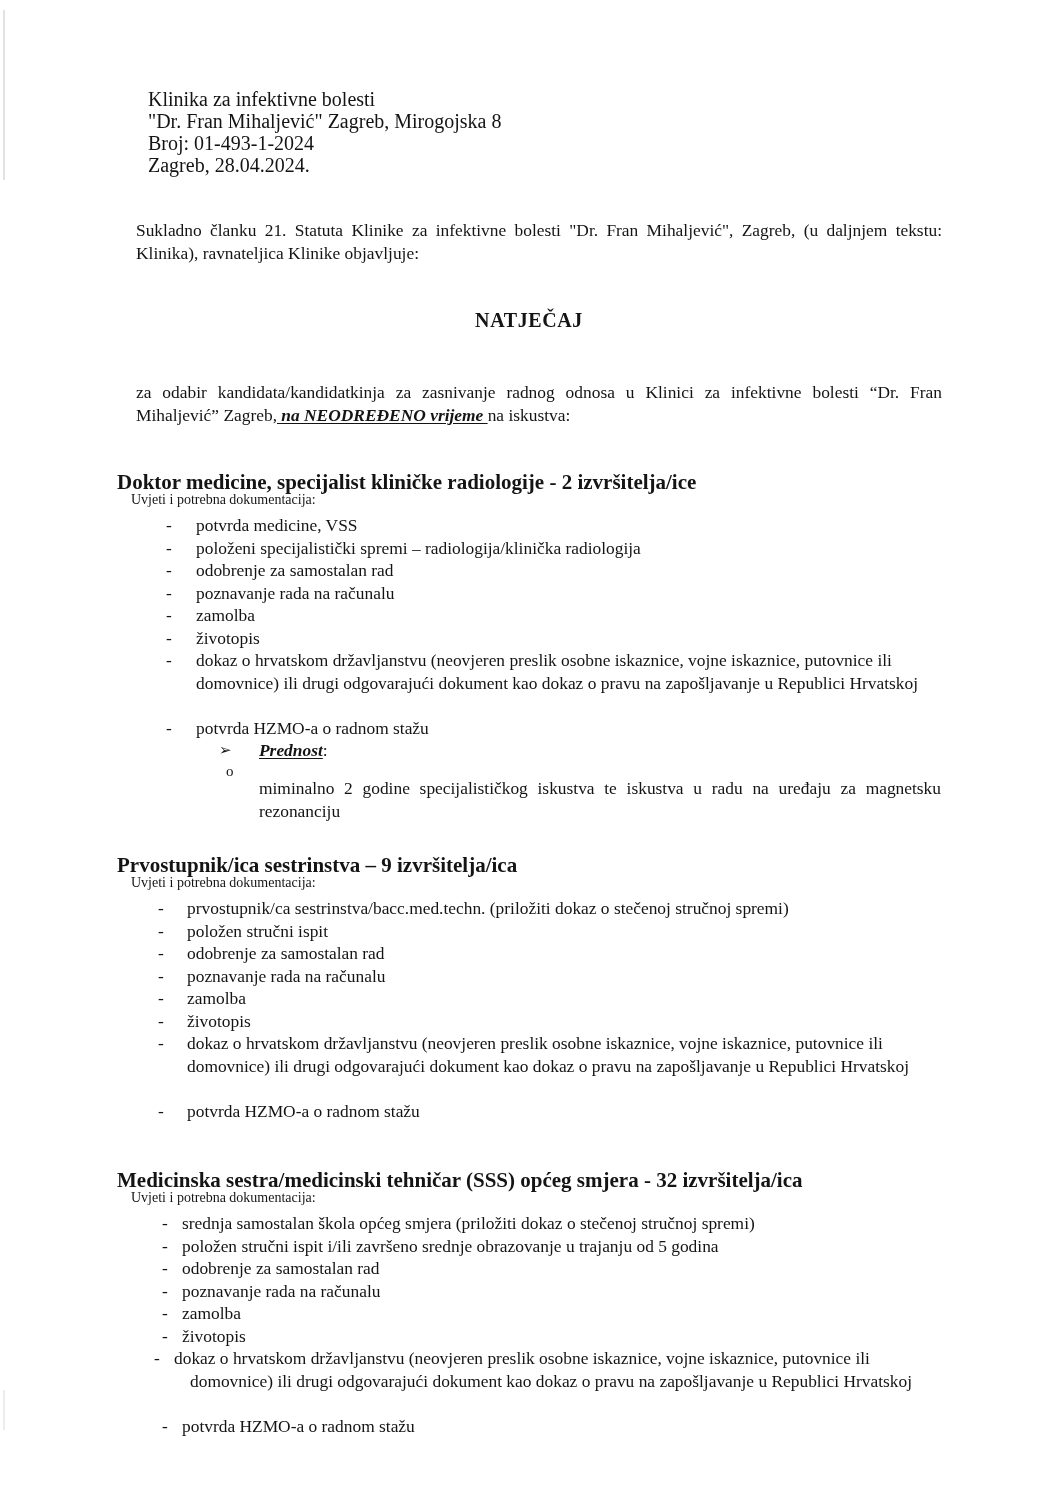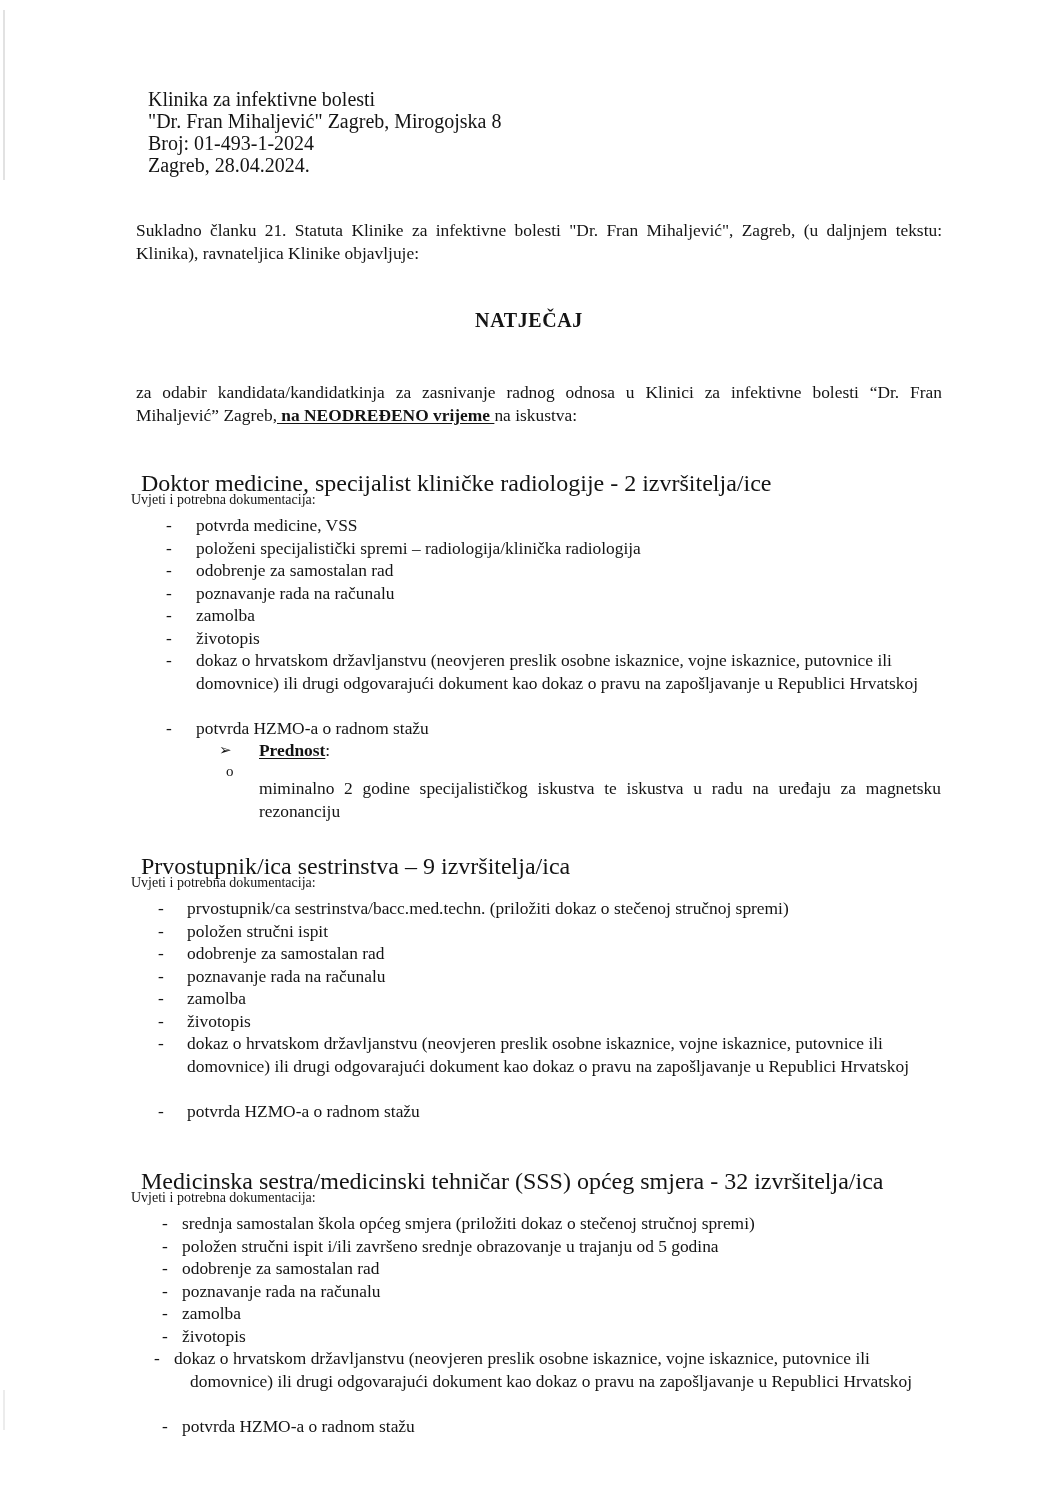"na NEODREĐENO vrijeme" .u { font-style: none -> italic }
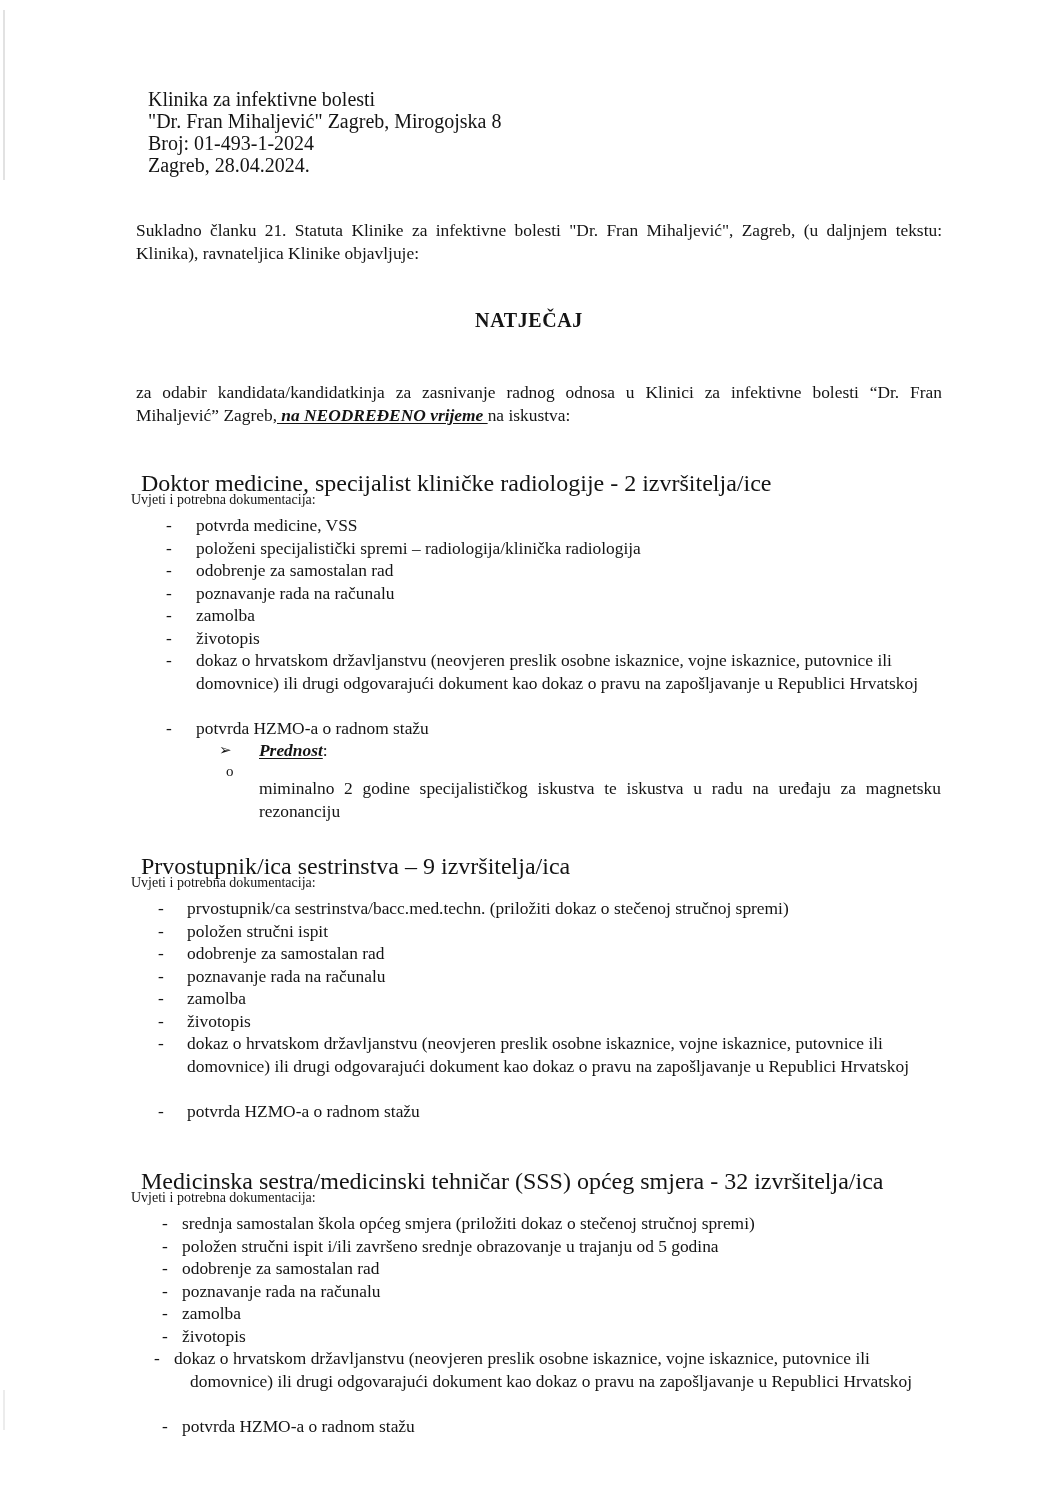"Doktor medicine, specijalist kliničke" .section-title { font-size: 24px -> 21px; font-weight: normal -> bold; left: 141px -> 117px }
